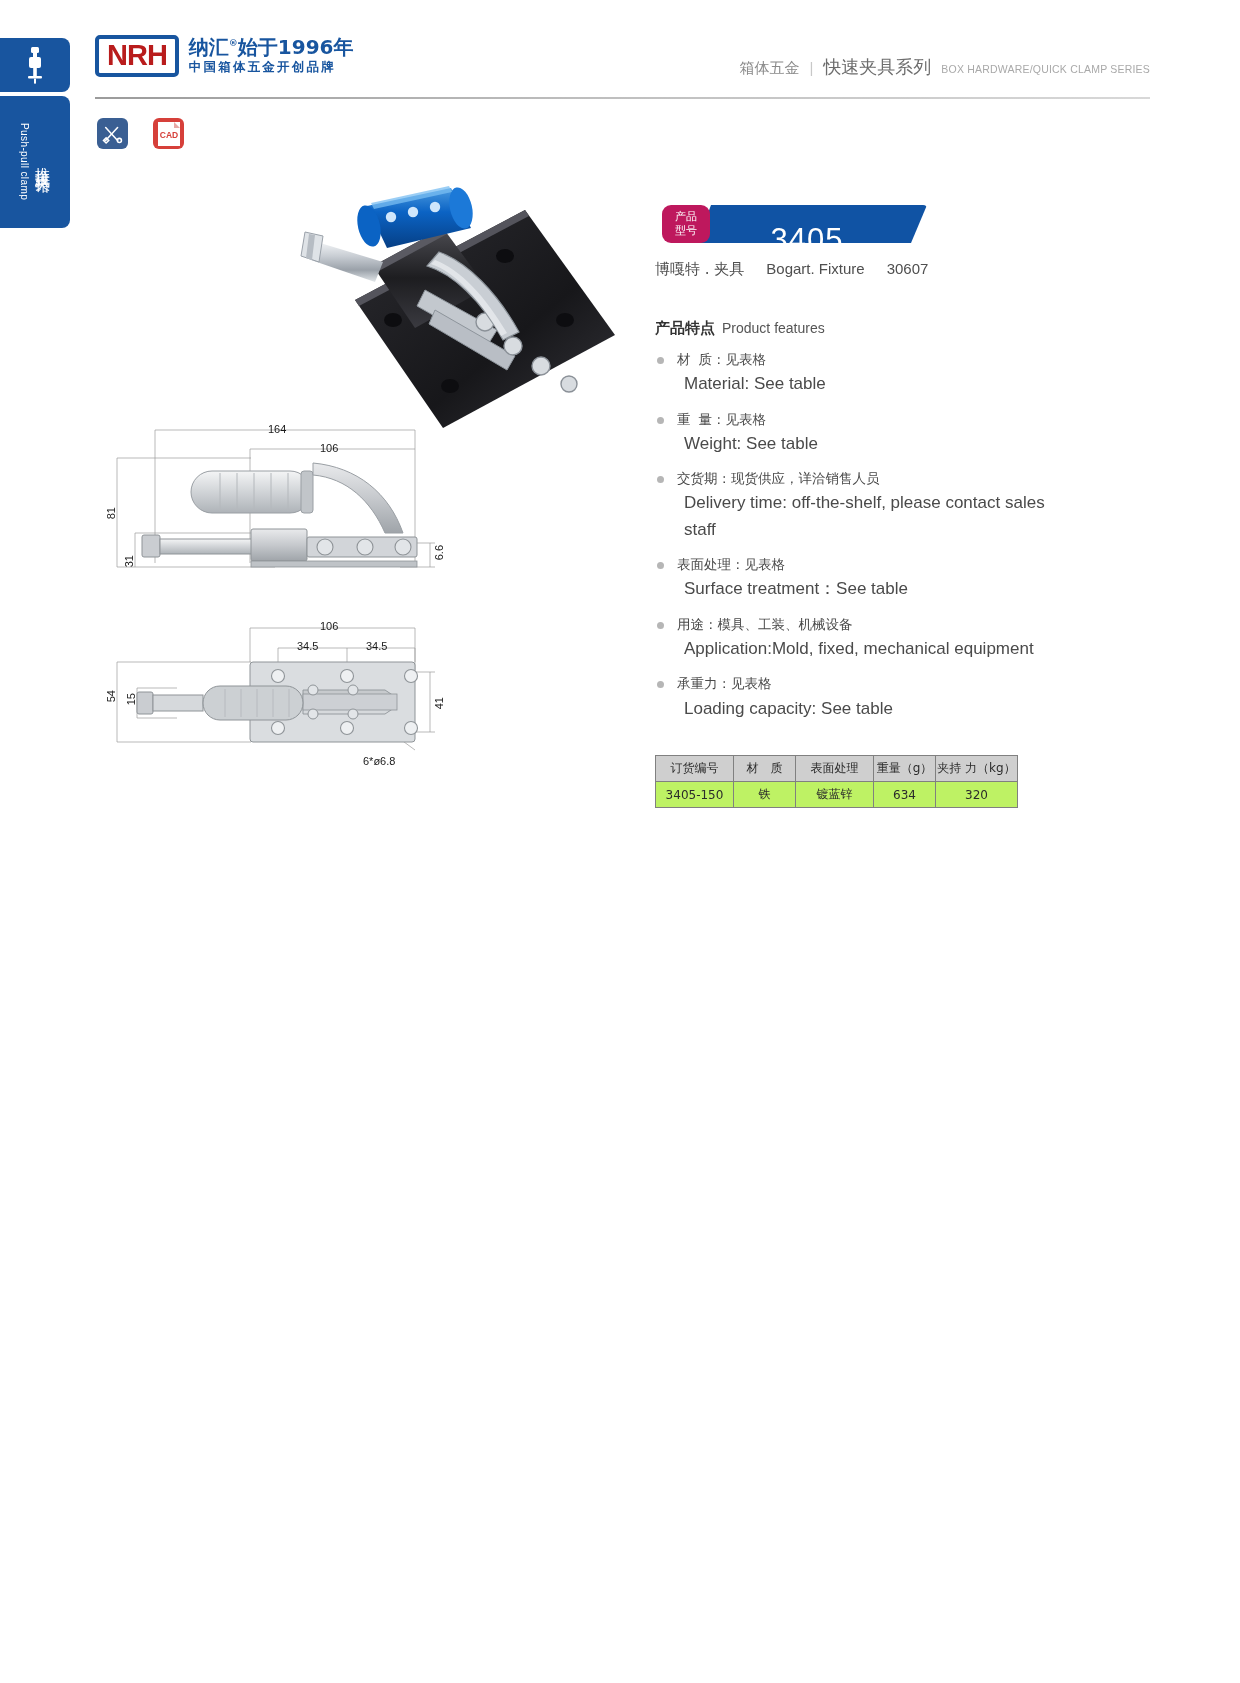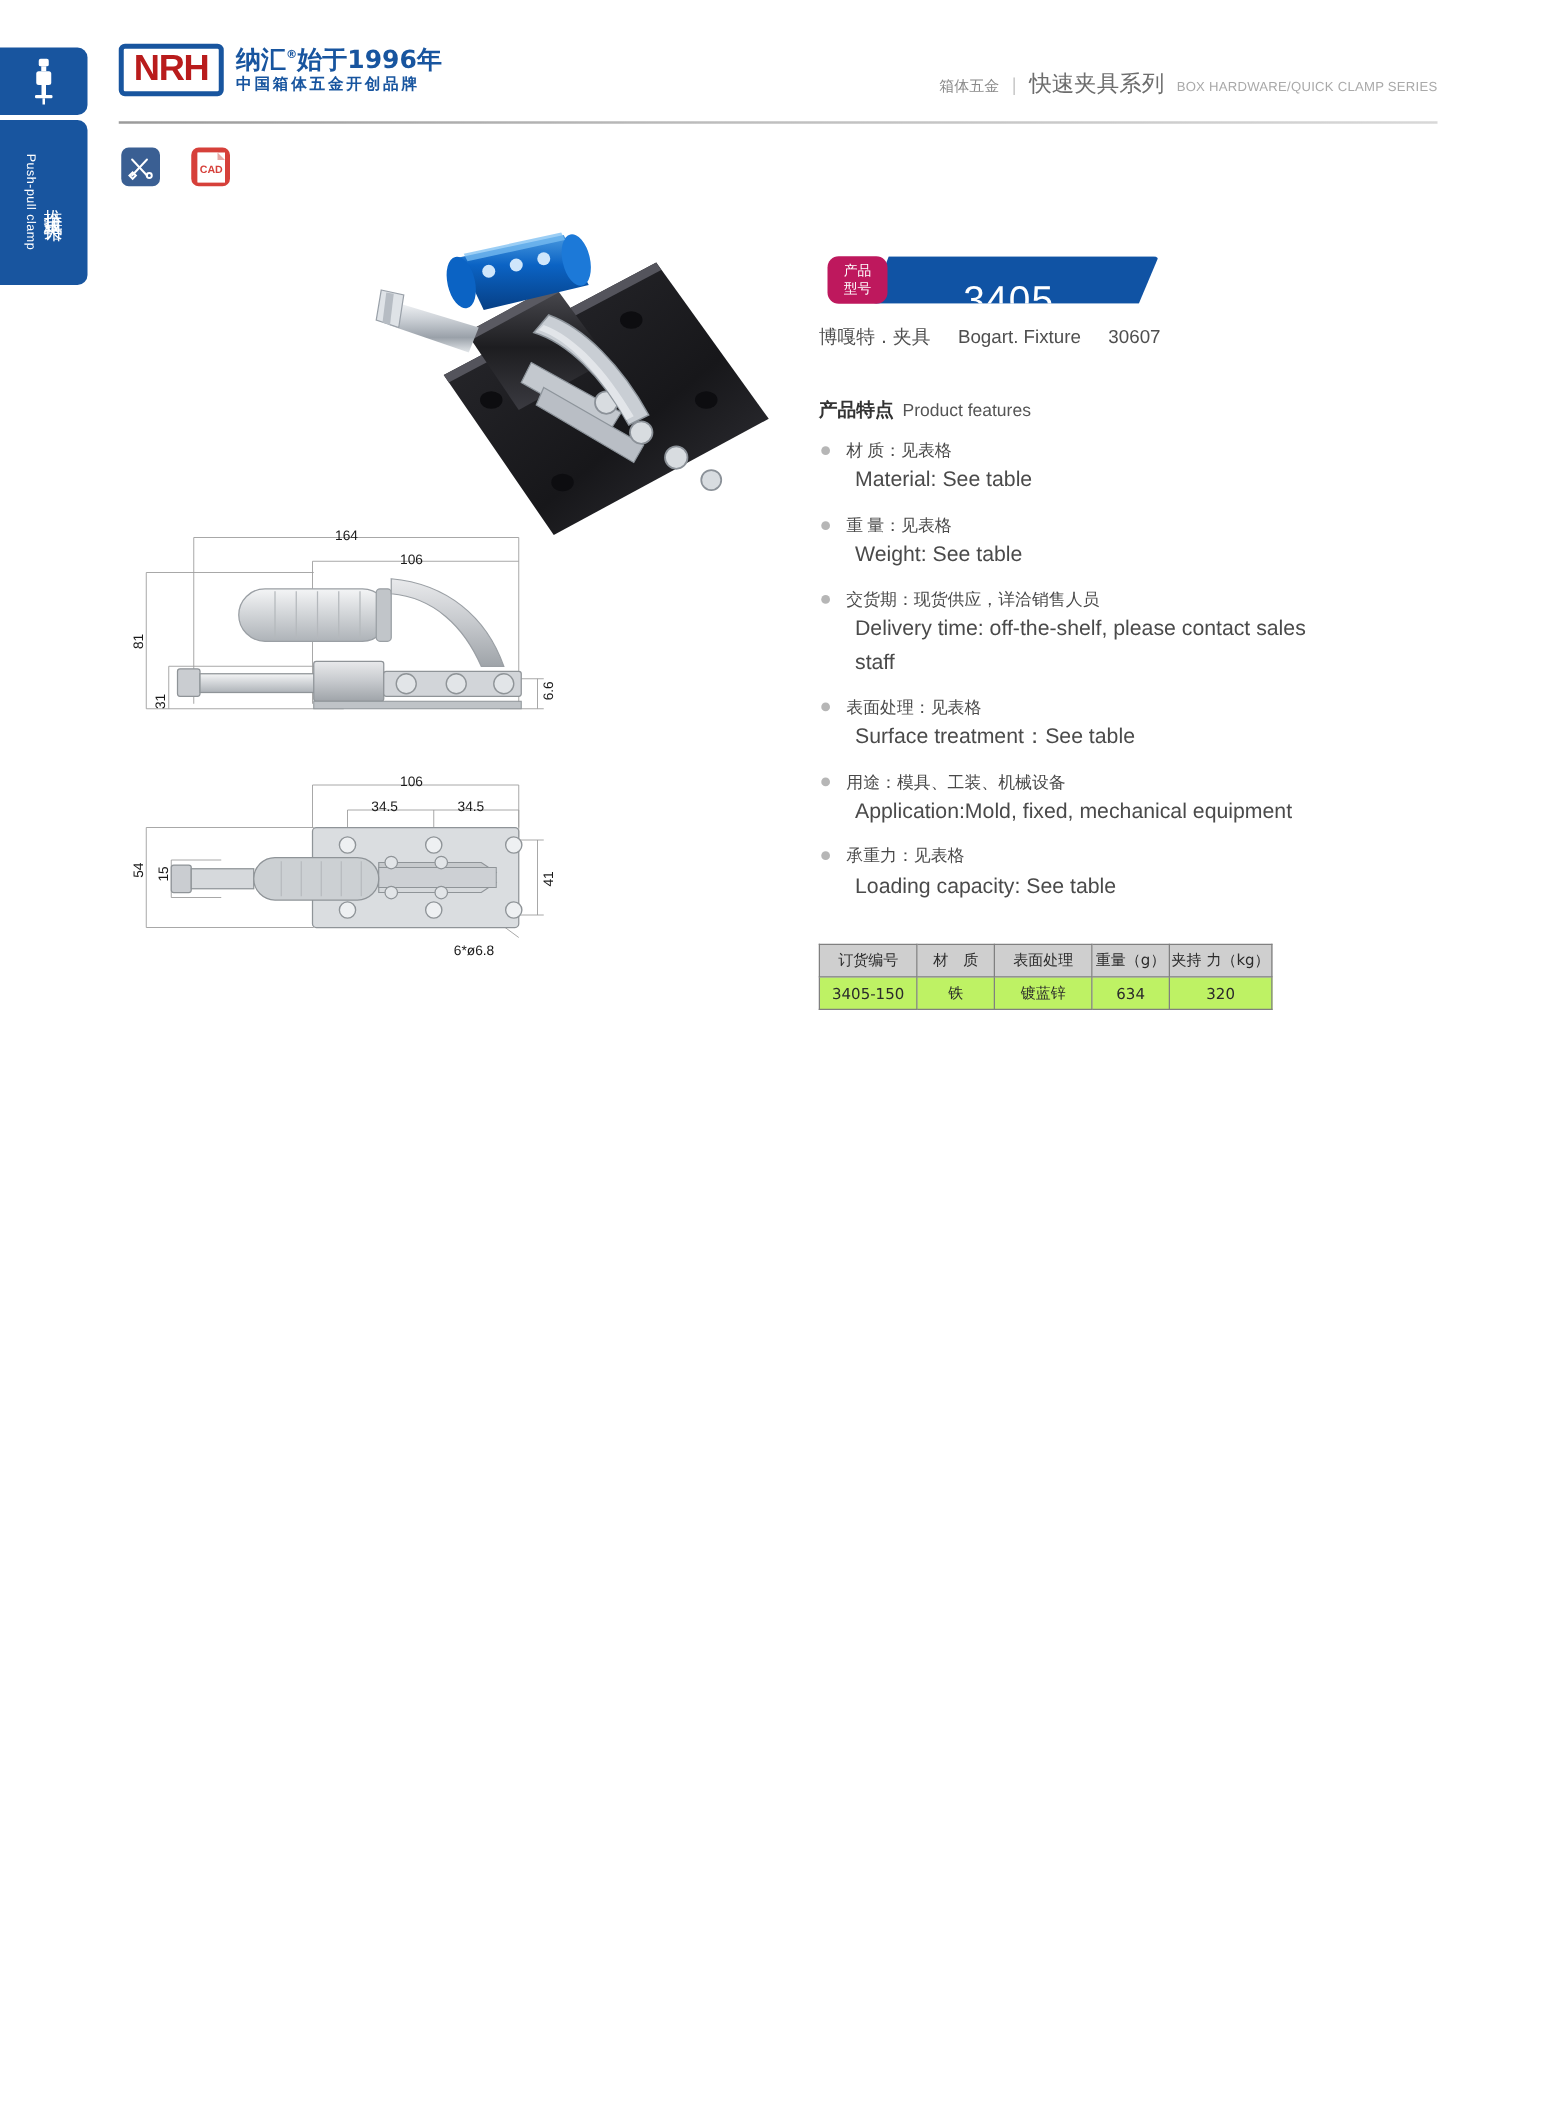"箱体五金" .hr-cn1 { font-size: 12px -> 15px }
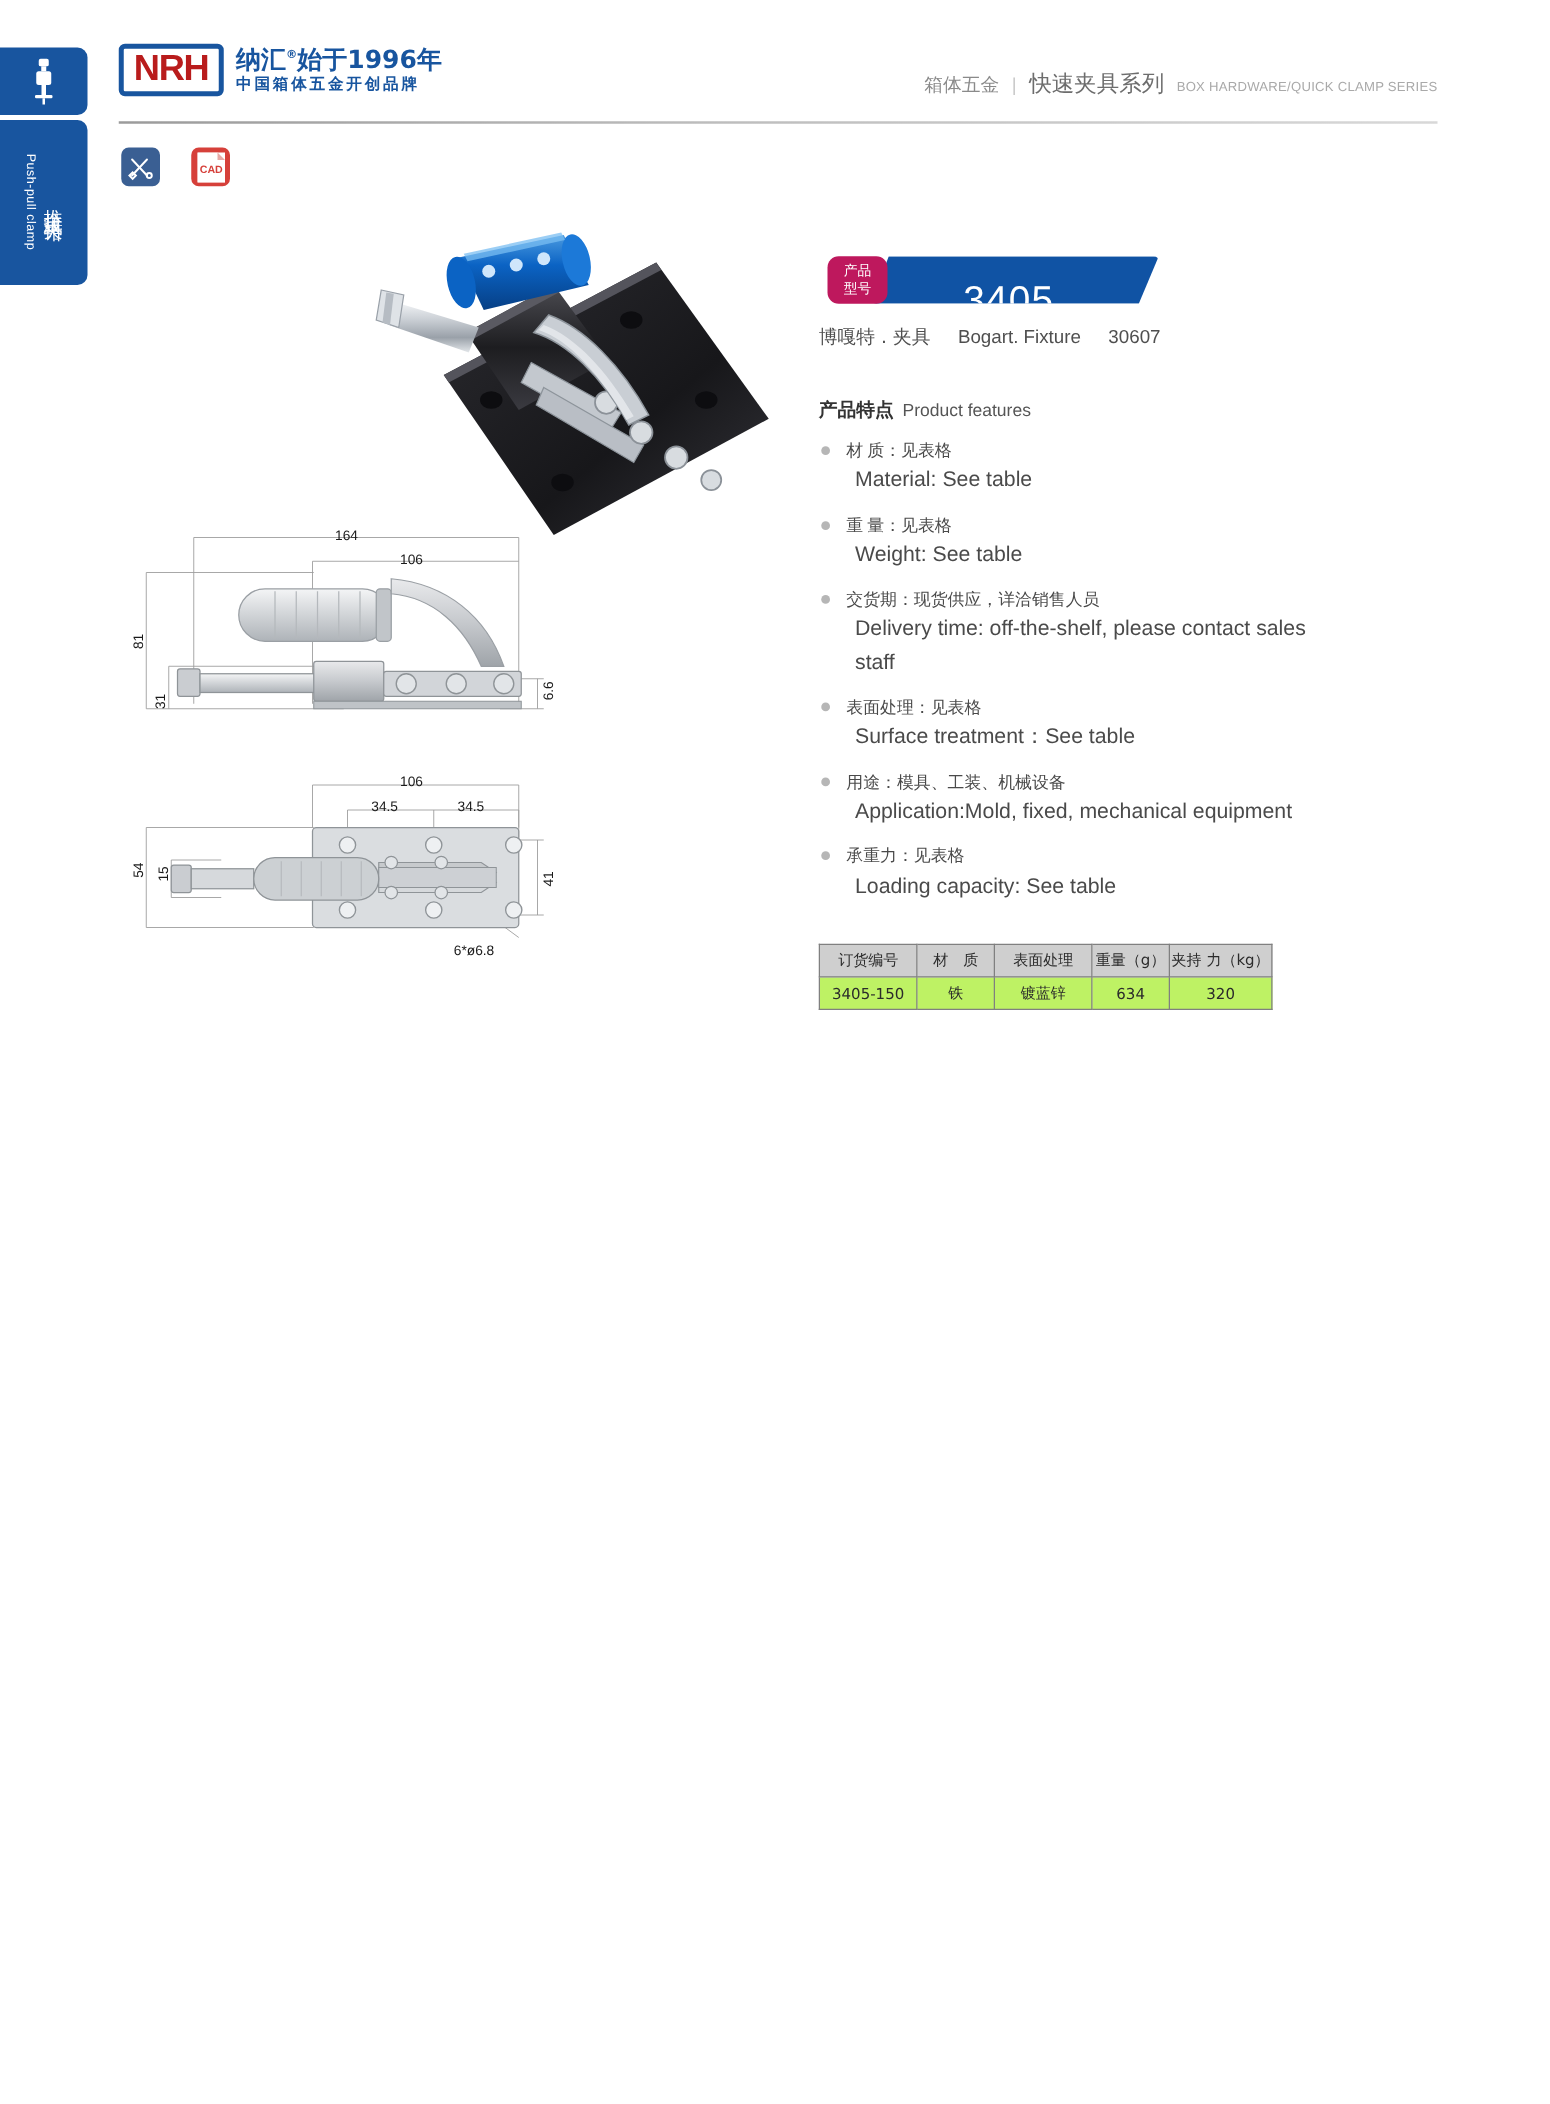"材 质：见表格" .feature .cn { font-family: Liberation Serif, serif -> Liberation Mono, monospace }
